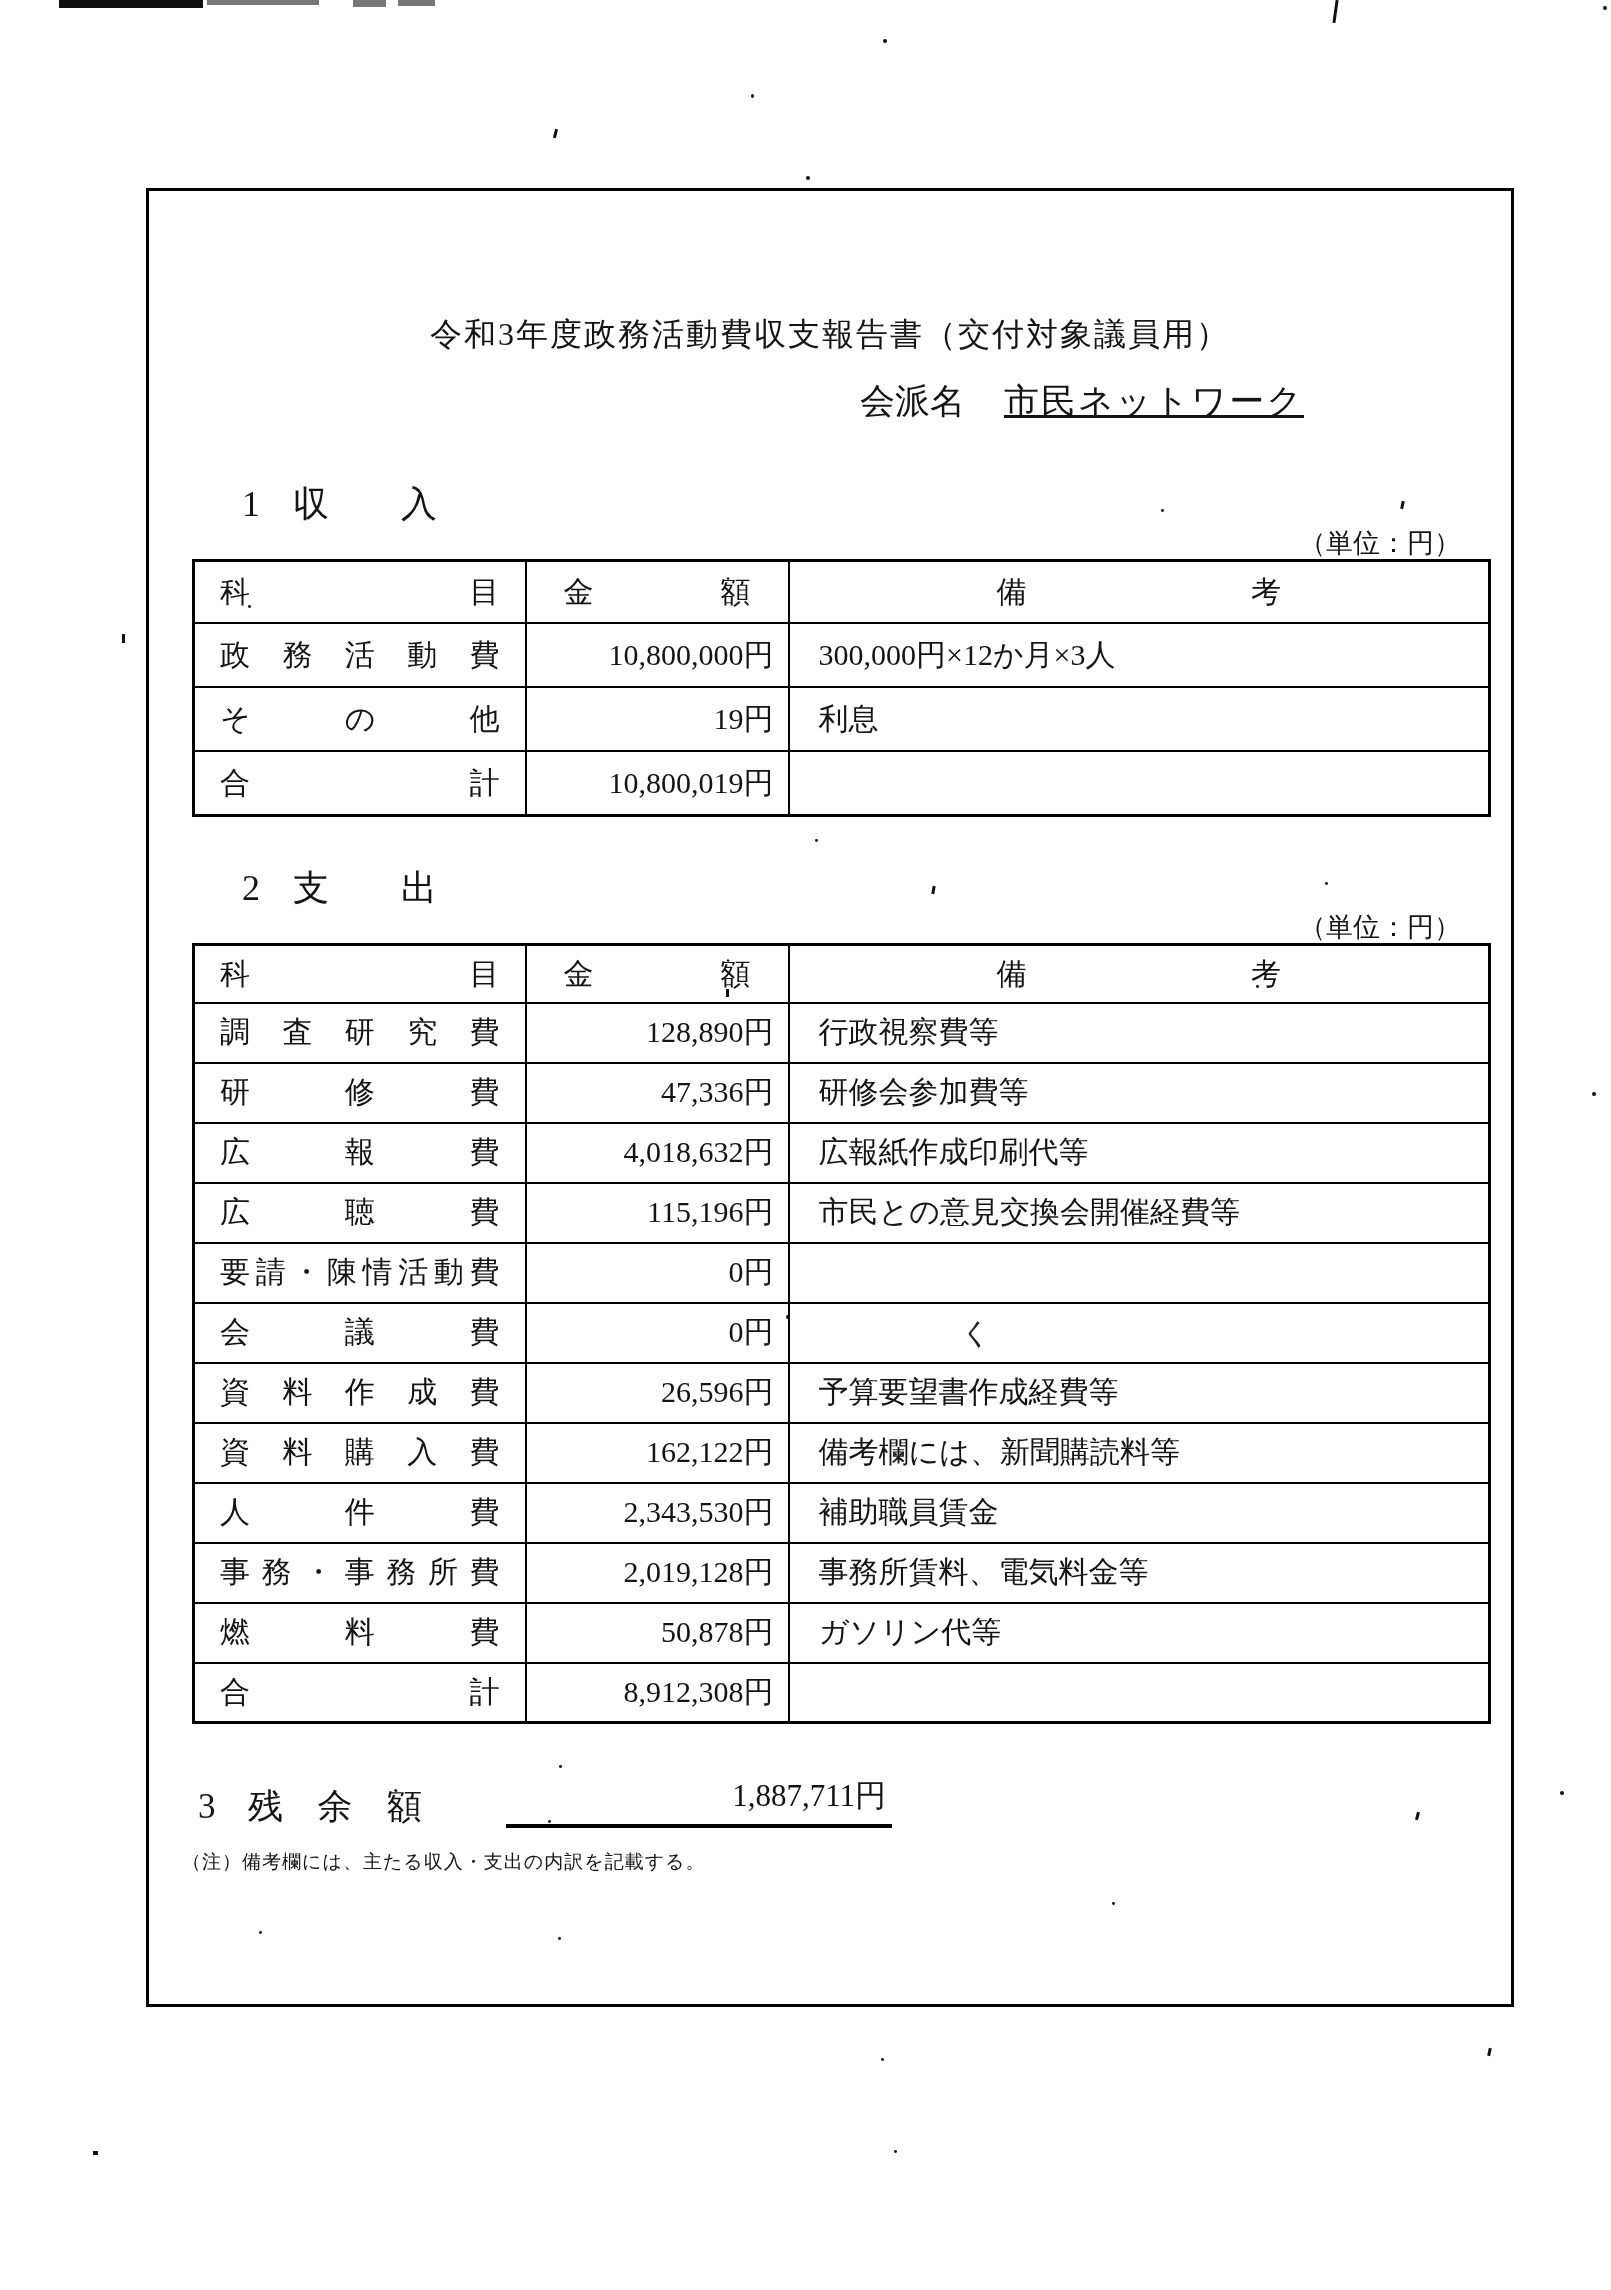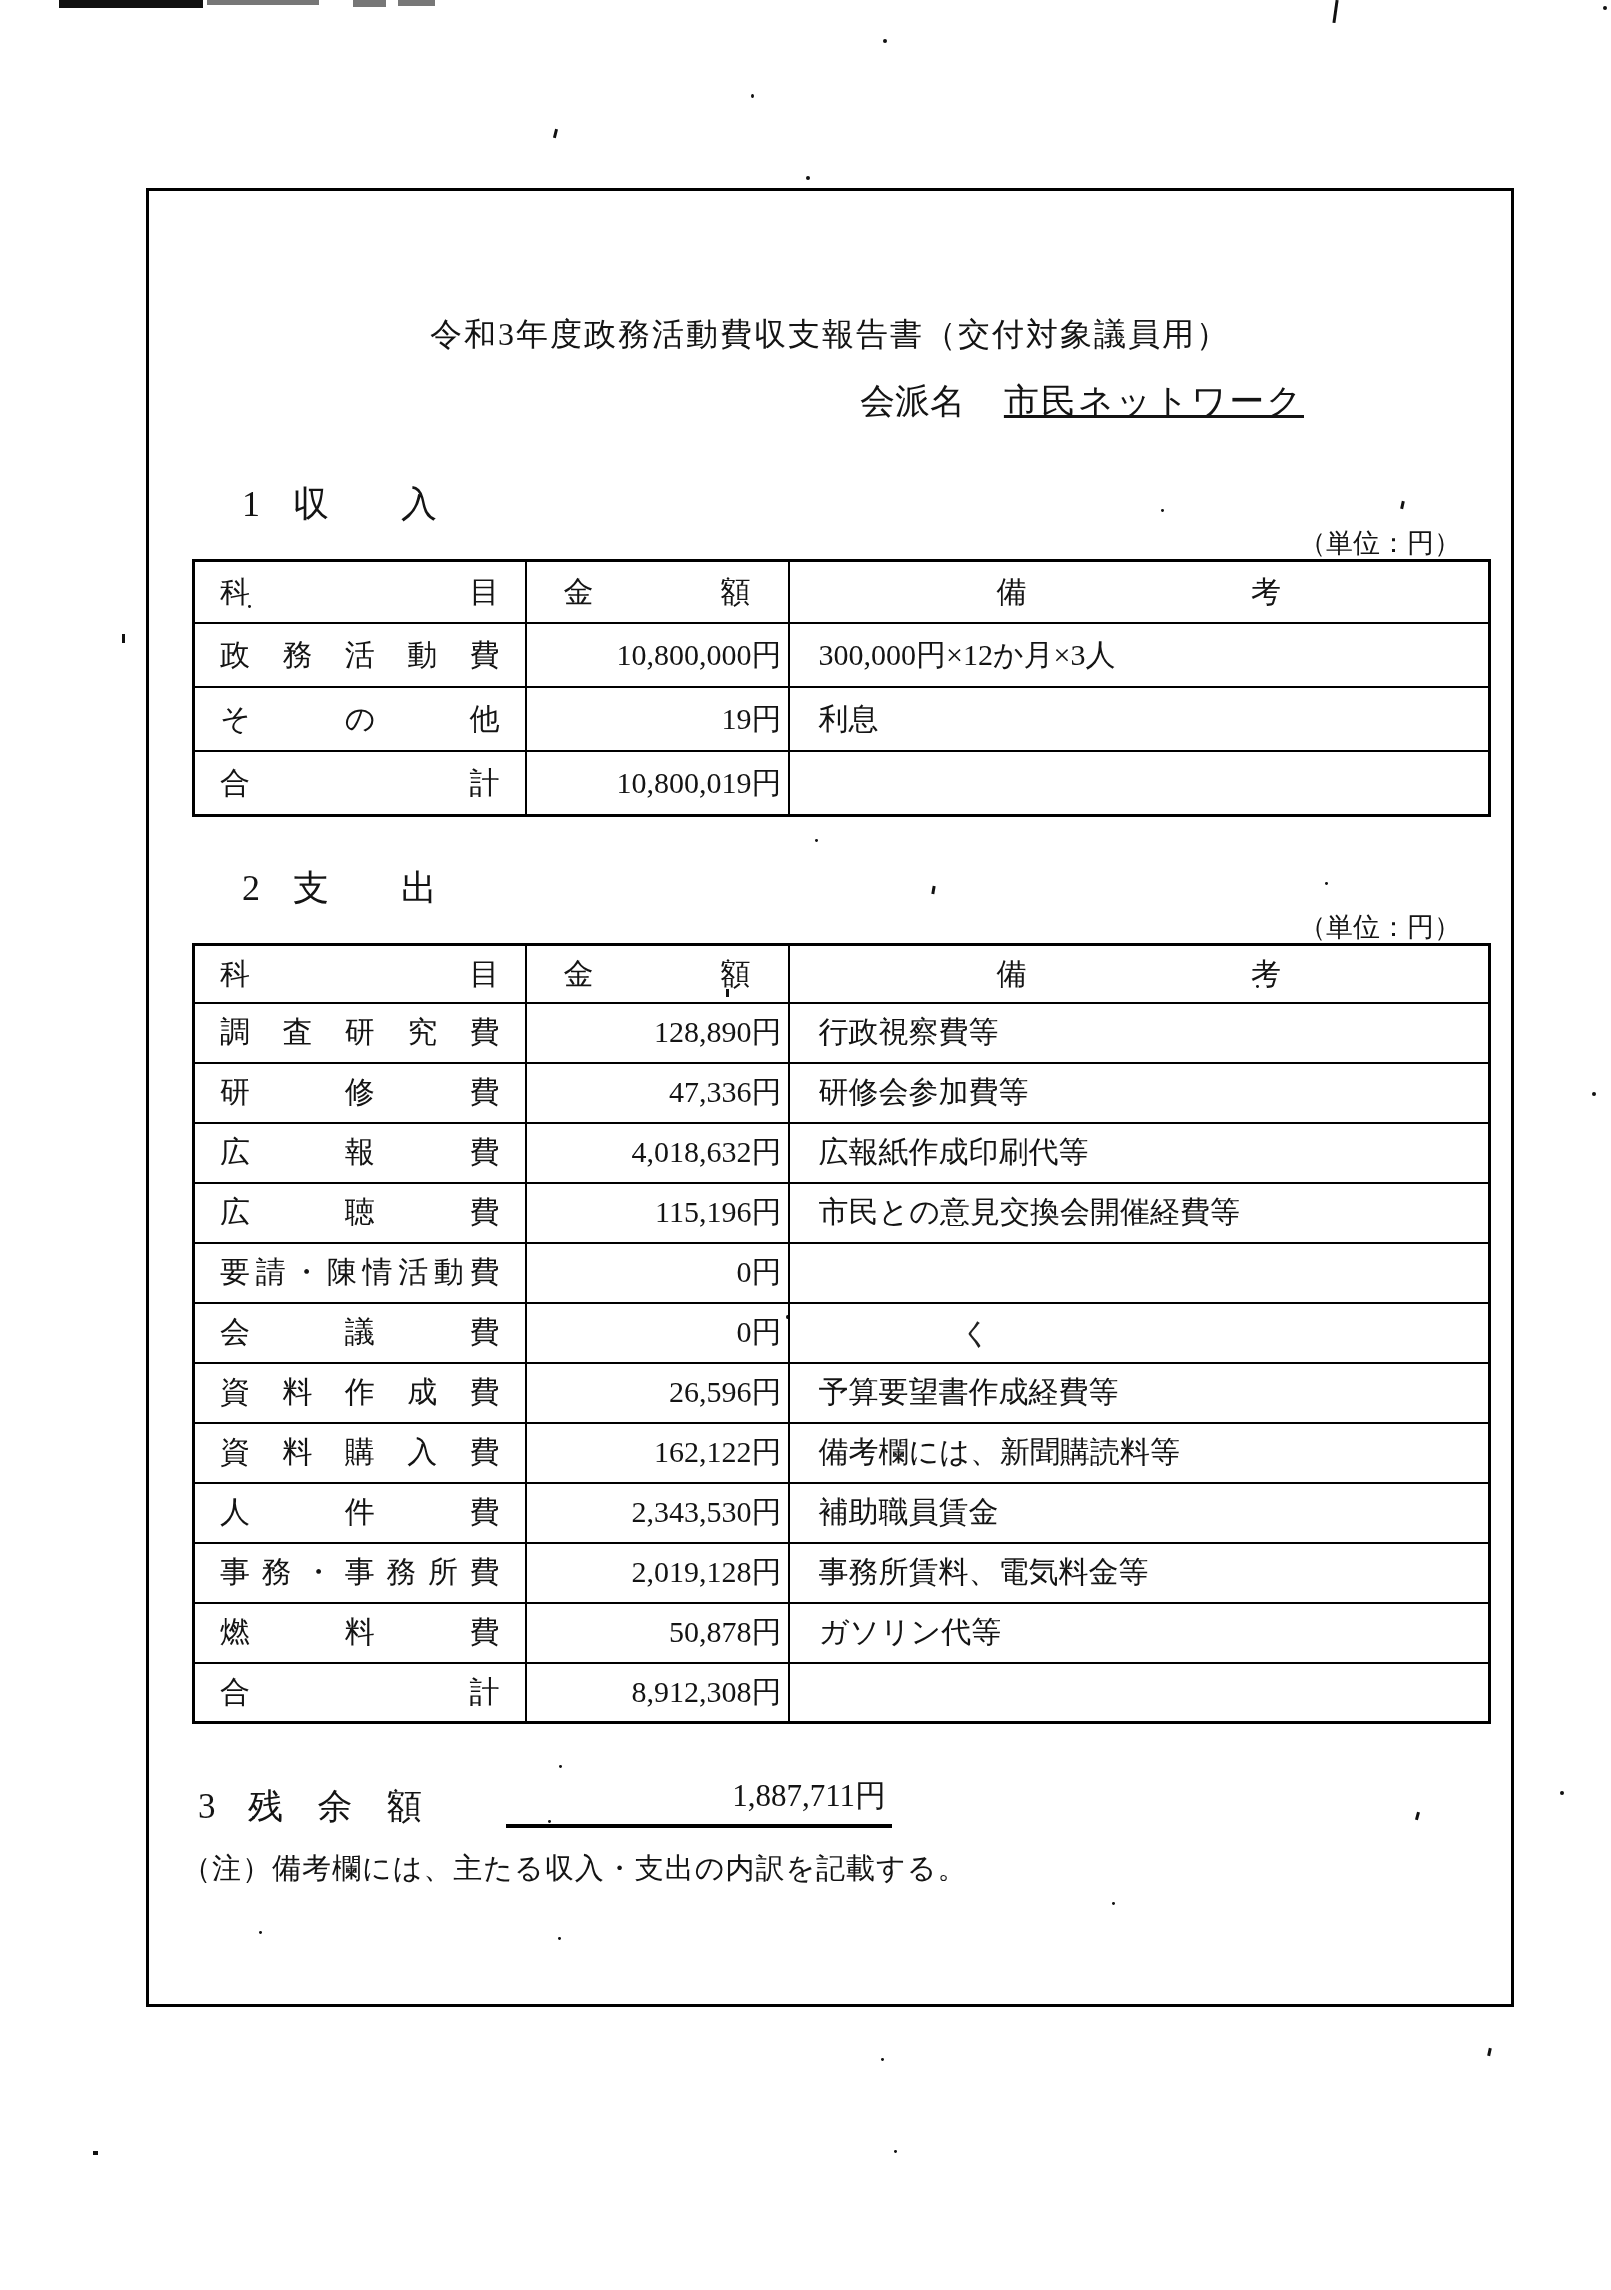"10,800,000円" .cell-amount { padding-right: 6px -> 14px }
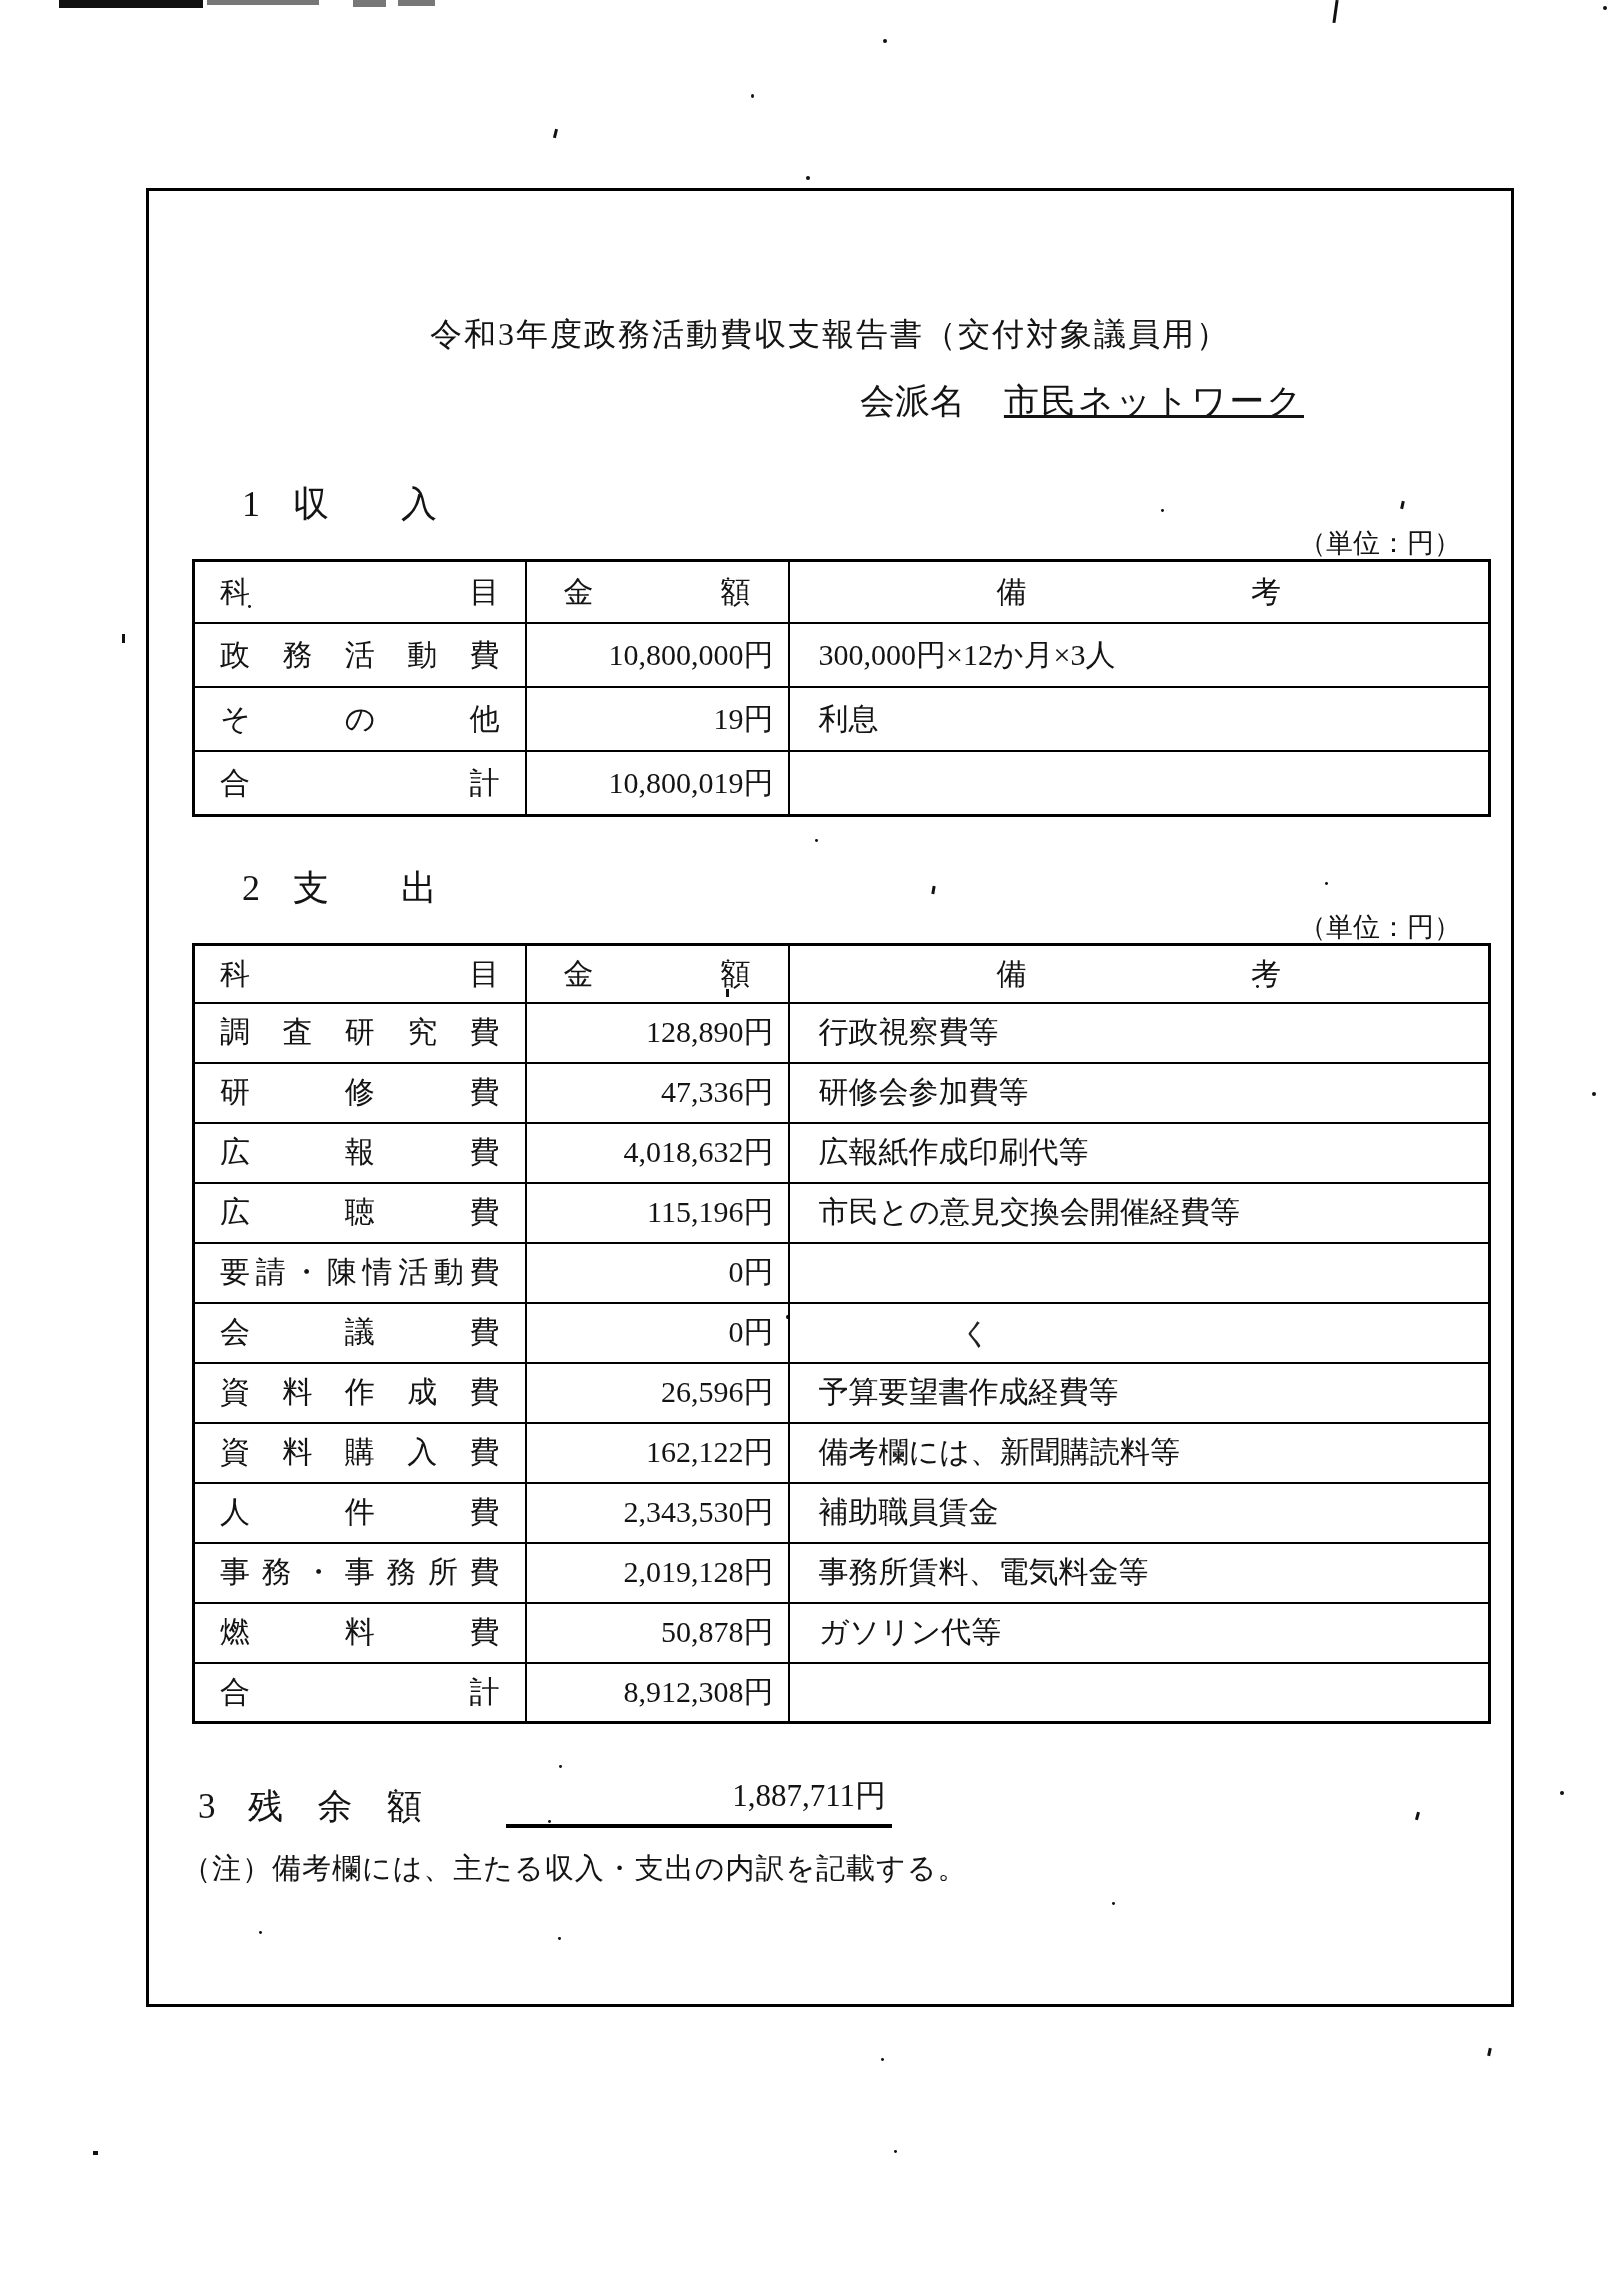"（注）備考欄には、主たる収入・支出の内訳を記載する。" .footnote { font-size: 29px -> 19px }
